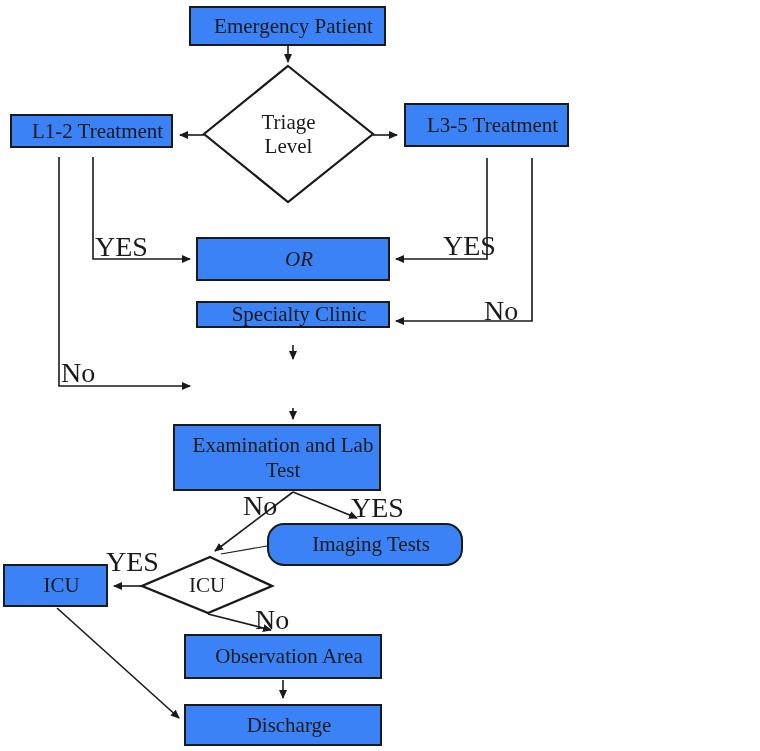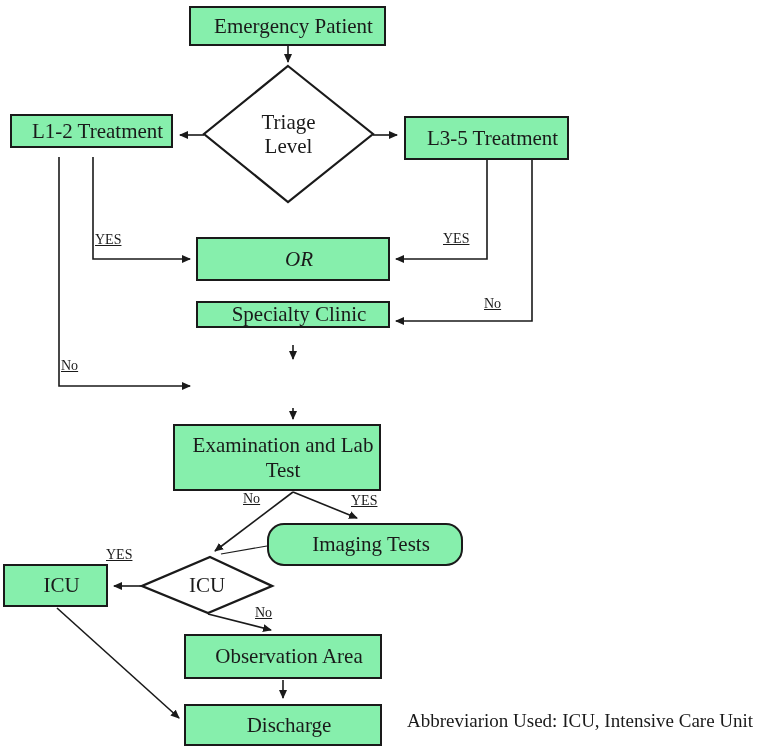"Emergency Patient" .node { background: #86efac -> #3b82f6 }
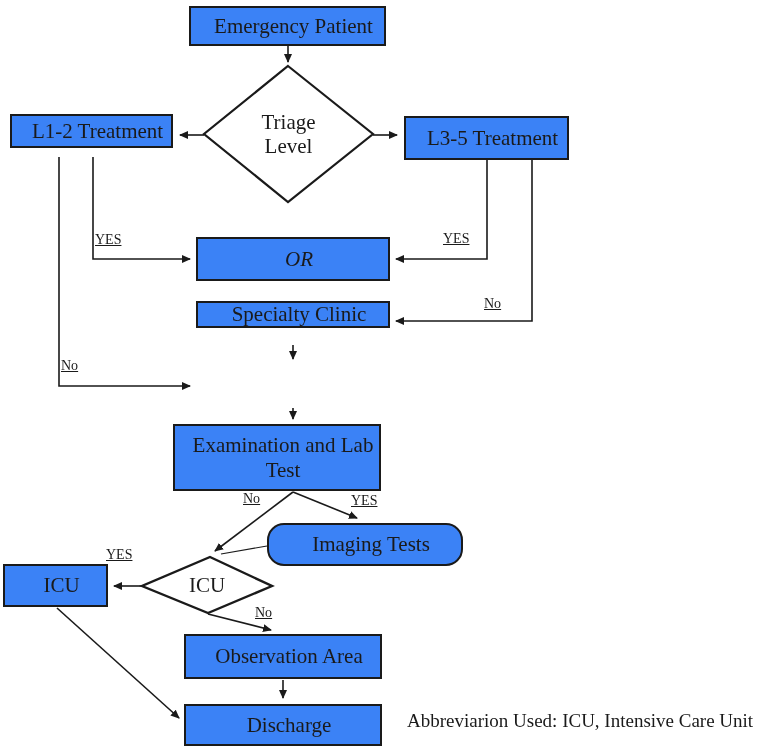"L3-5 Treatment" .n-l35 { top: 116px -> 103px }
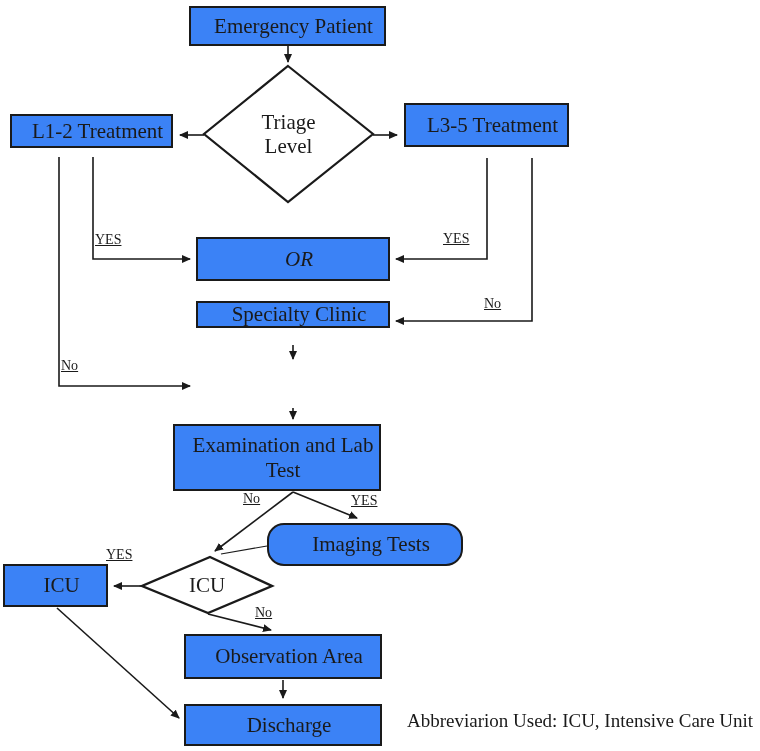"YES" .edge-label { font-size: 14px -> 28px; text-decoration: underline -> none }
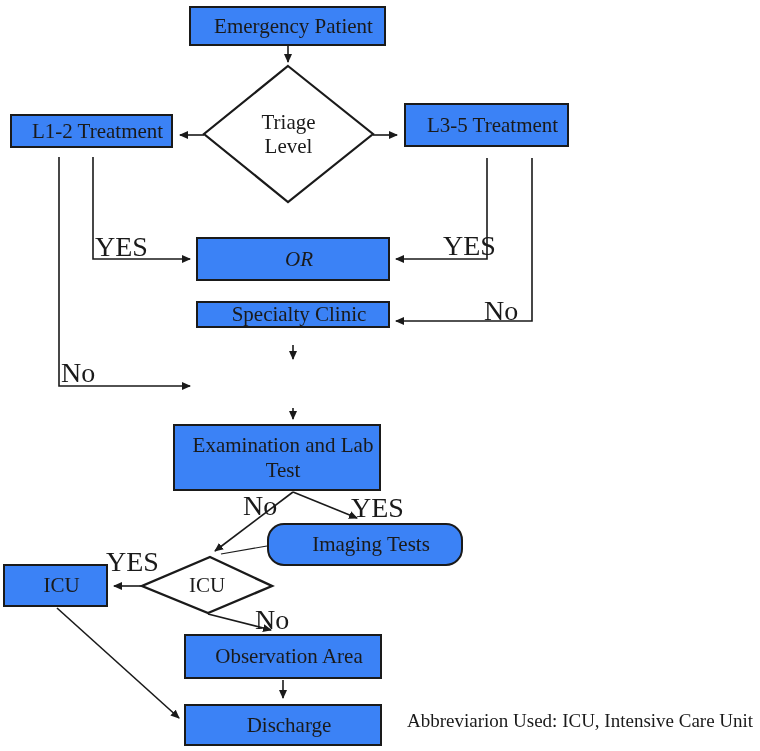"Abbreviarion Used: ICU, Intensive Care" div.footer-note { html: <div>Abbreviarion Used: ICU, Intensive Care Unit</div> -> none }
